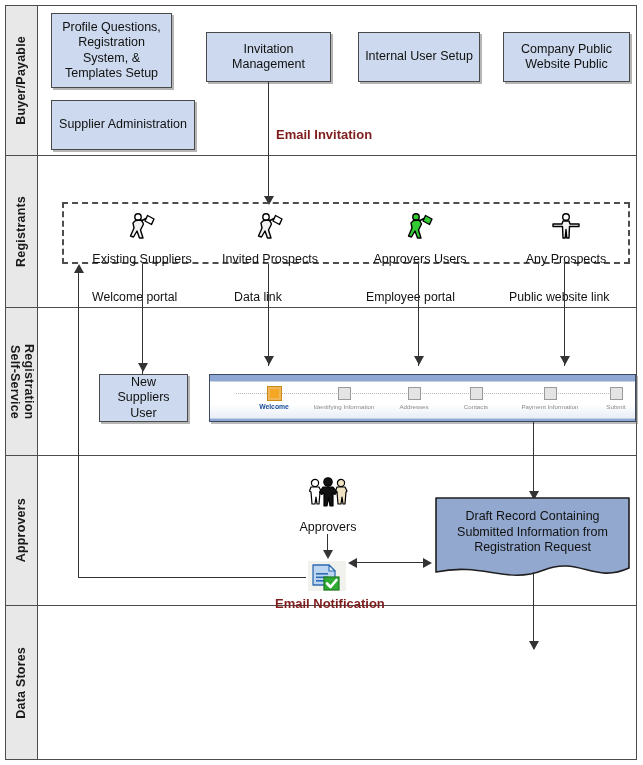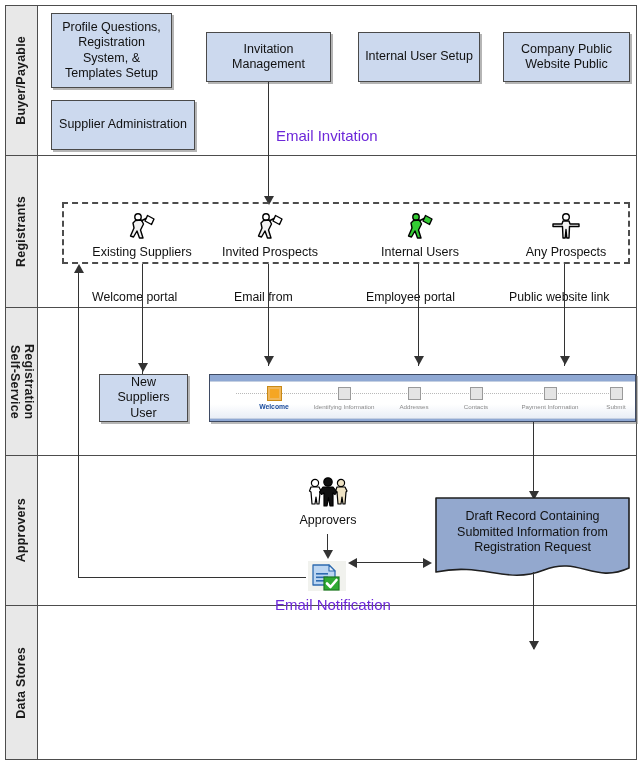"Email Invitation" .olabel { color: #6d28d9 -> #7f1d1d; font-size: 15px -> 13px; font-weight: normal -> bold }
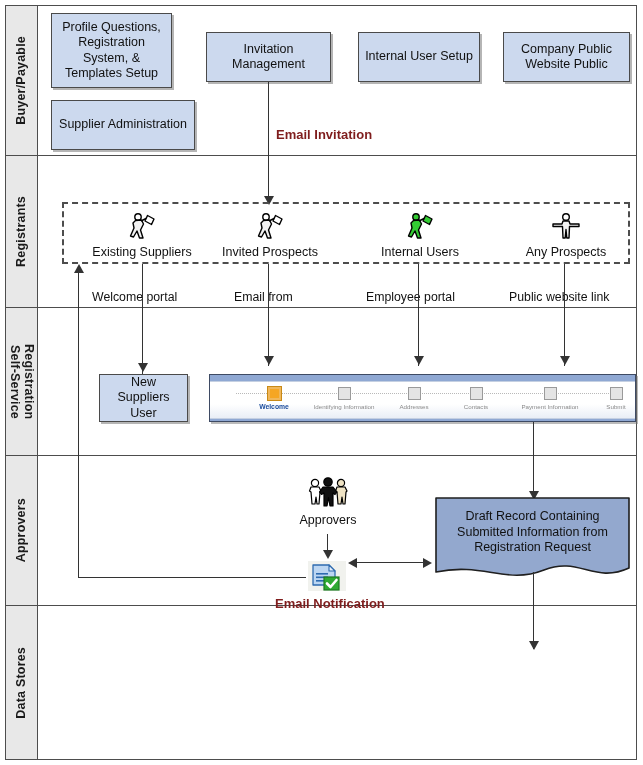"Existing Suppliers" .actor .cap { margin-top: 1px -> 8px }
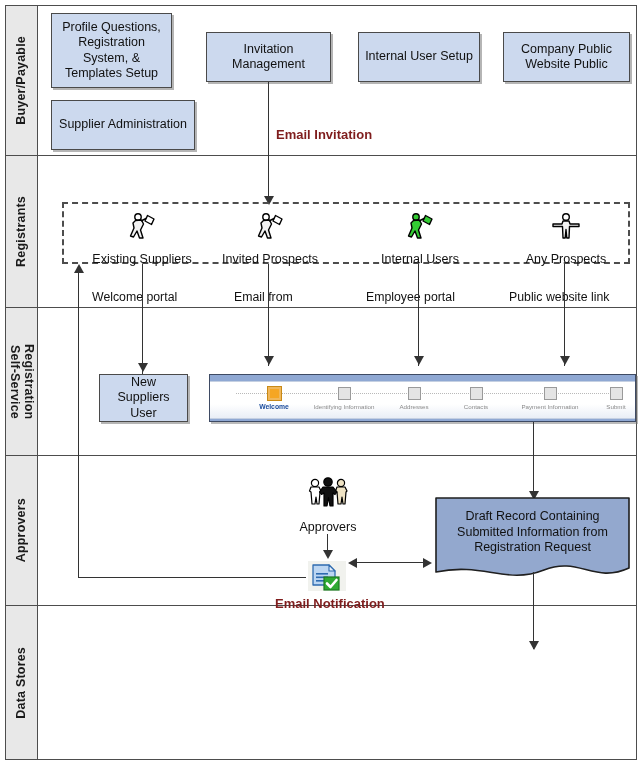"Internal Users" div.cap { text: Internal -> Approvers }
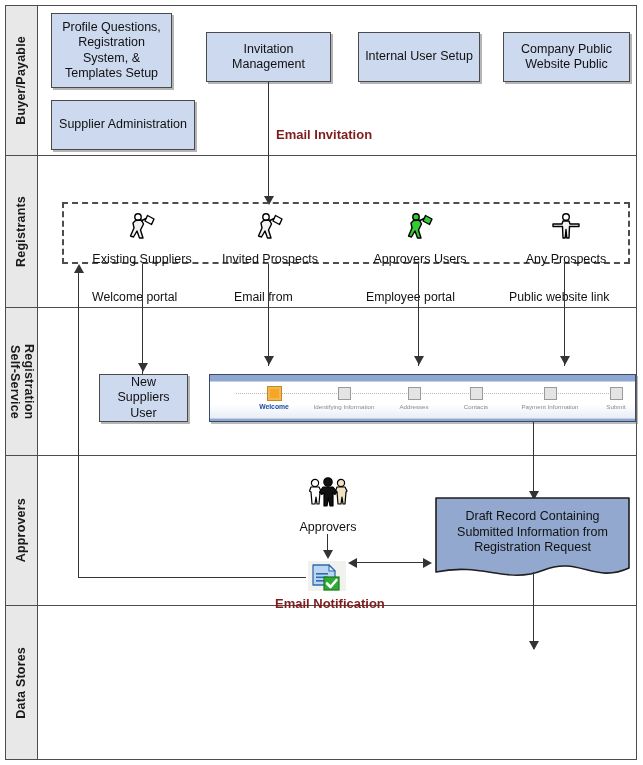"Email from" div.flabel { text: Email from -> Data link }
